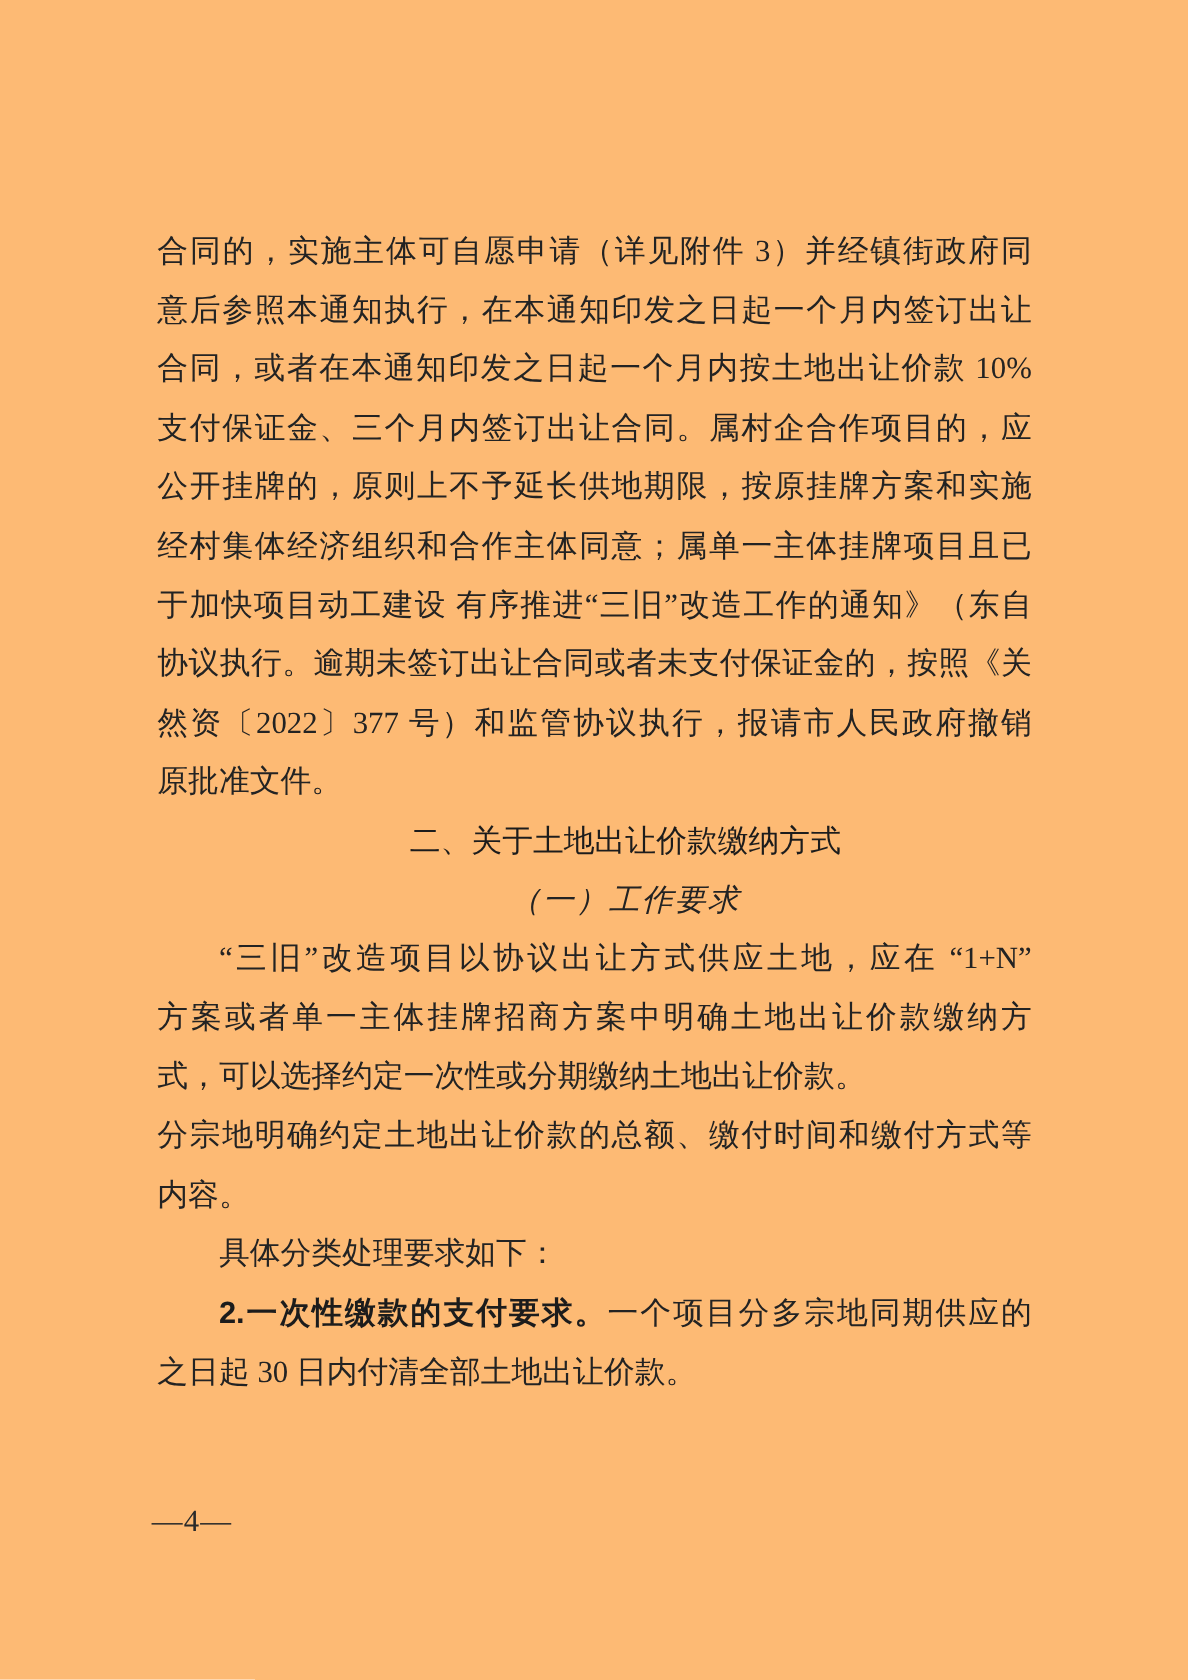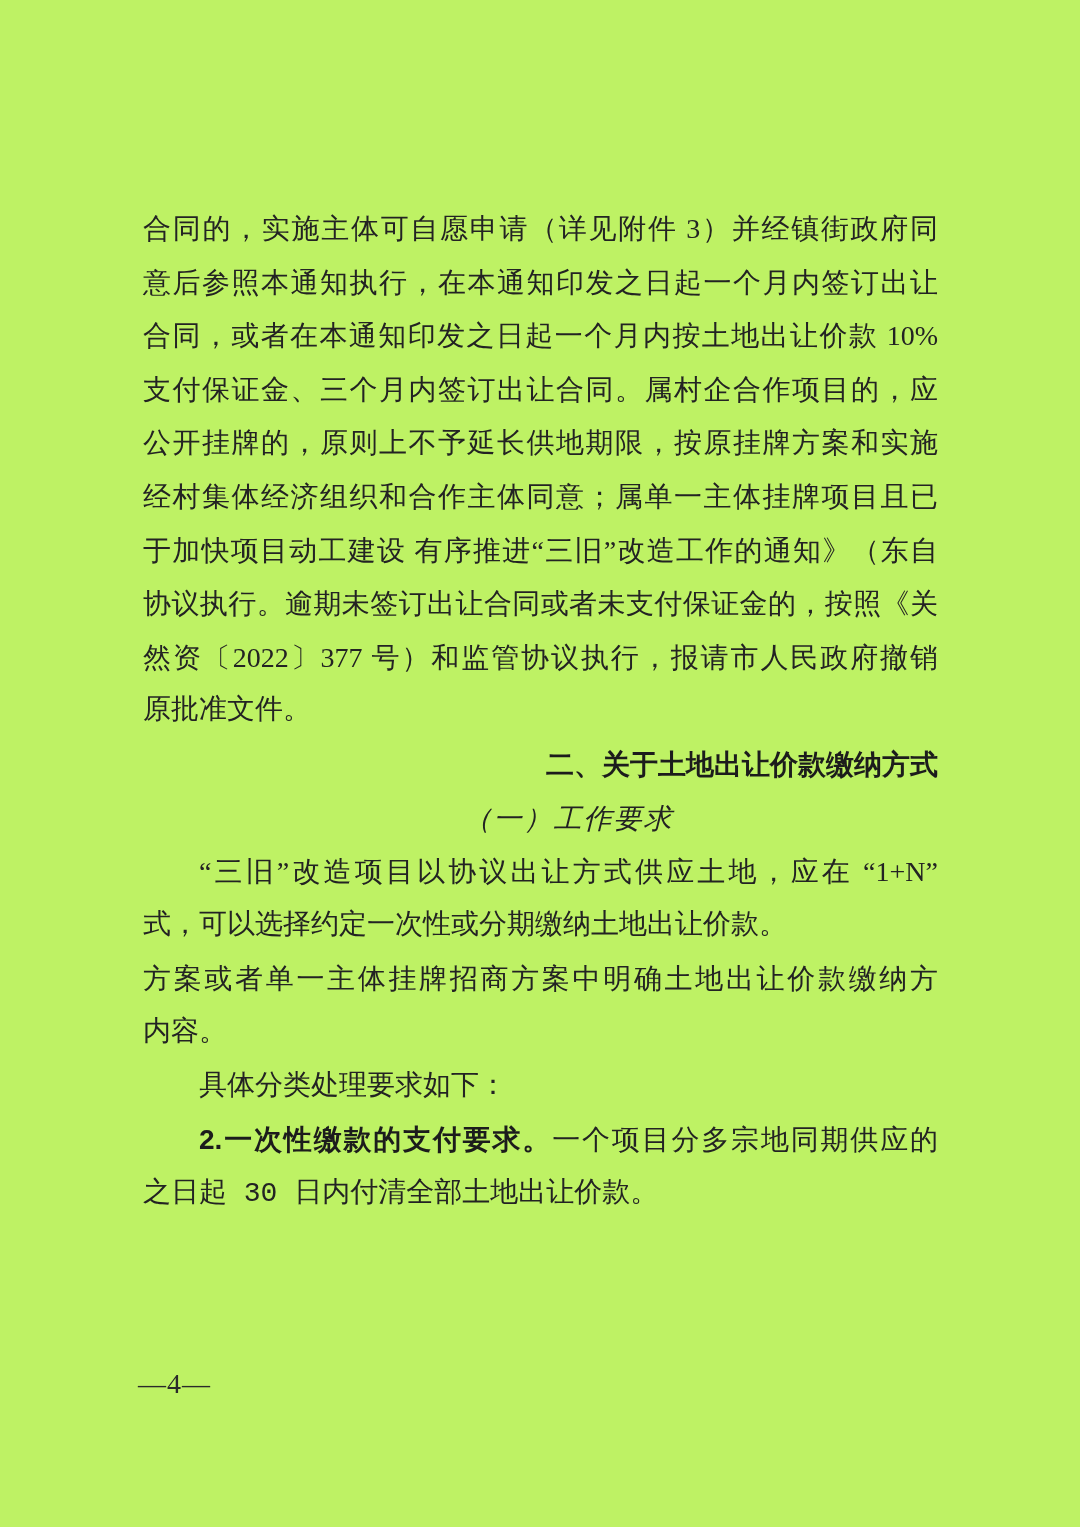"合同的，实施主体可自愿申请（详见附件 3）并经镇街政府同" .page { background: #bef264 -> #fdba74 }
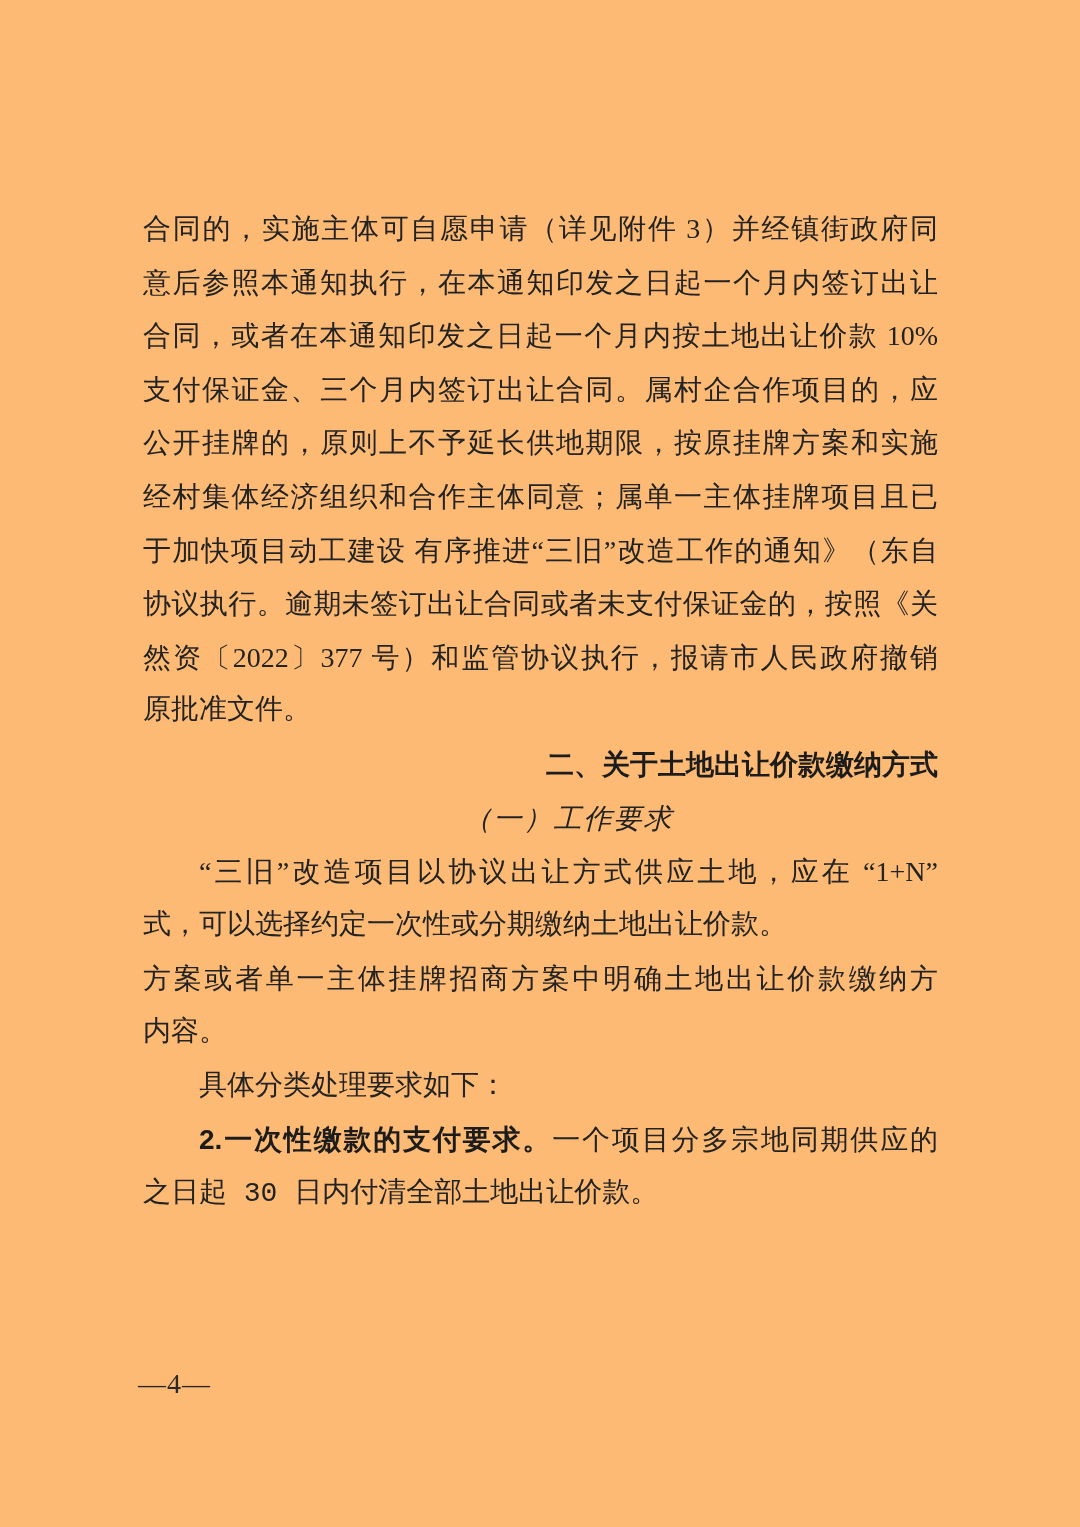"原批准文件。" .ln.last { font-family: Liberation Mono, monospace -> none }
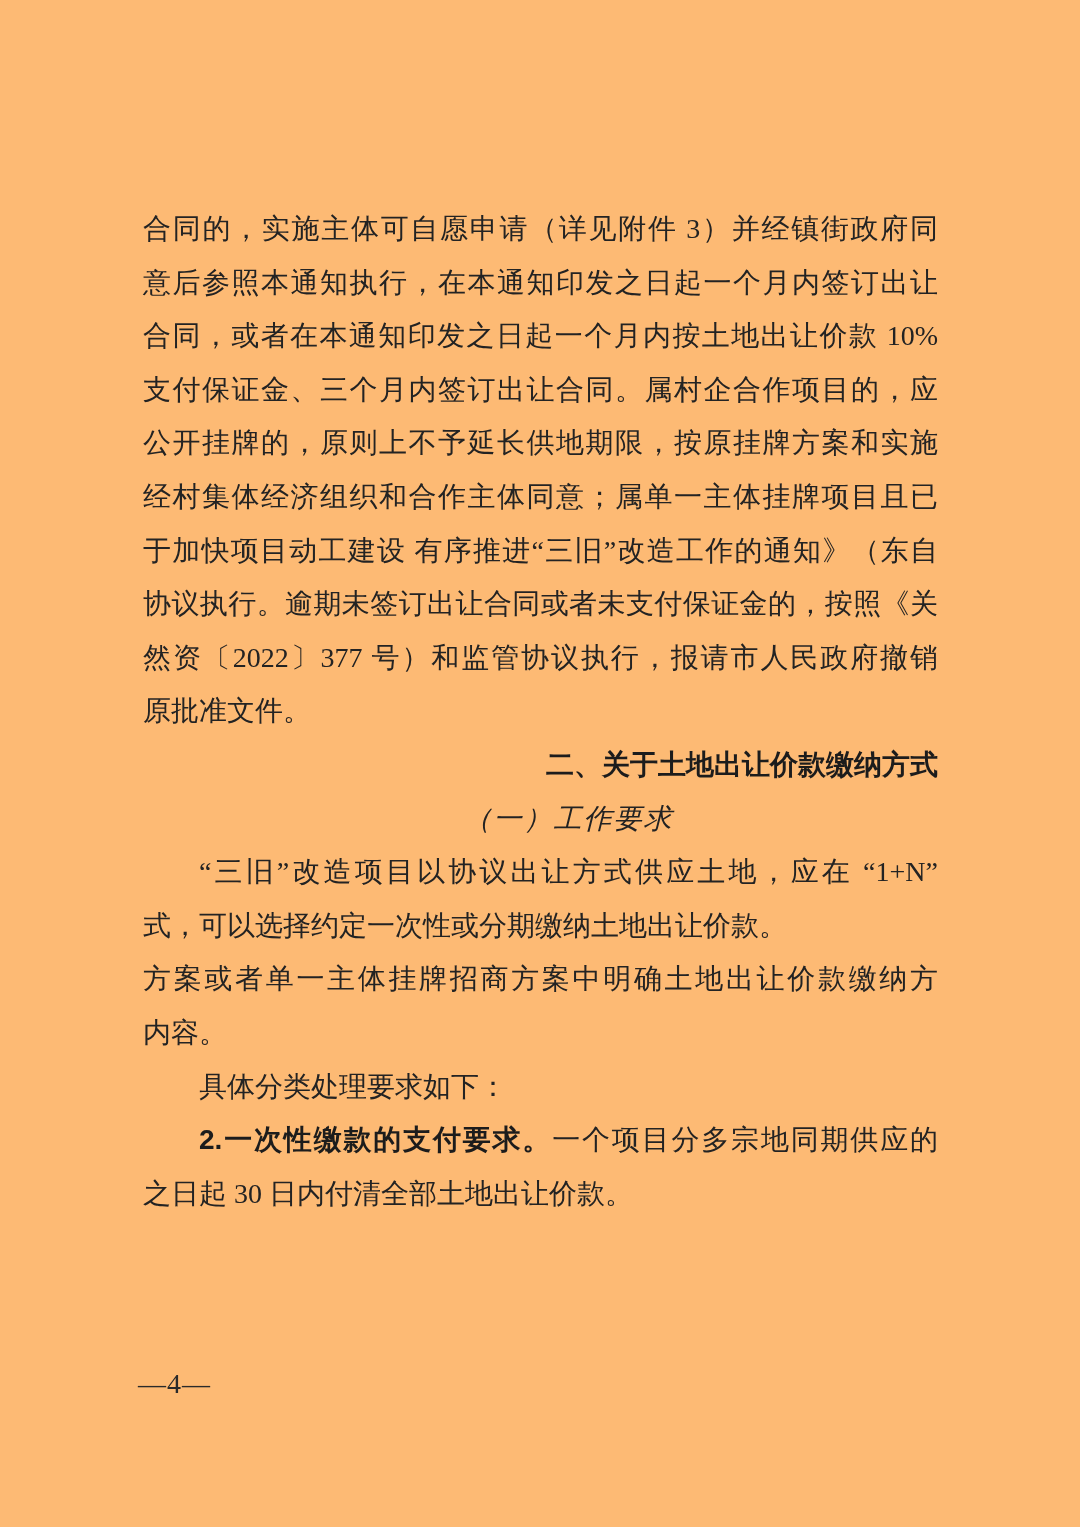"二、关于土地出让价款缴纳方式" .heading { font-weight: bold -> normal; text-align: right -> center }
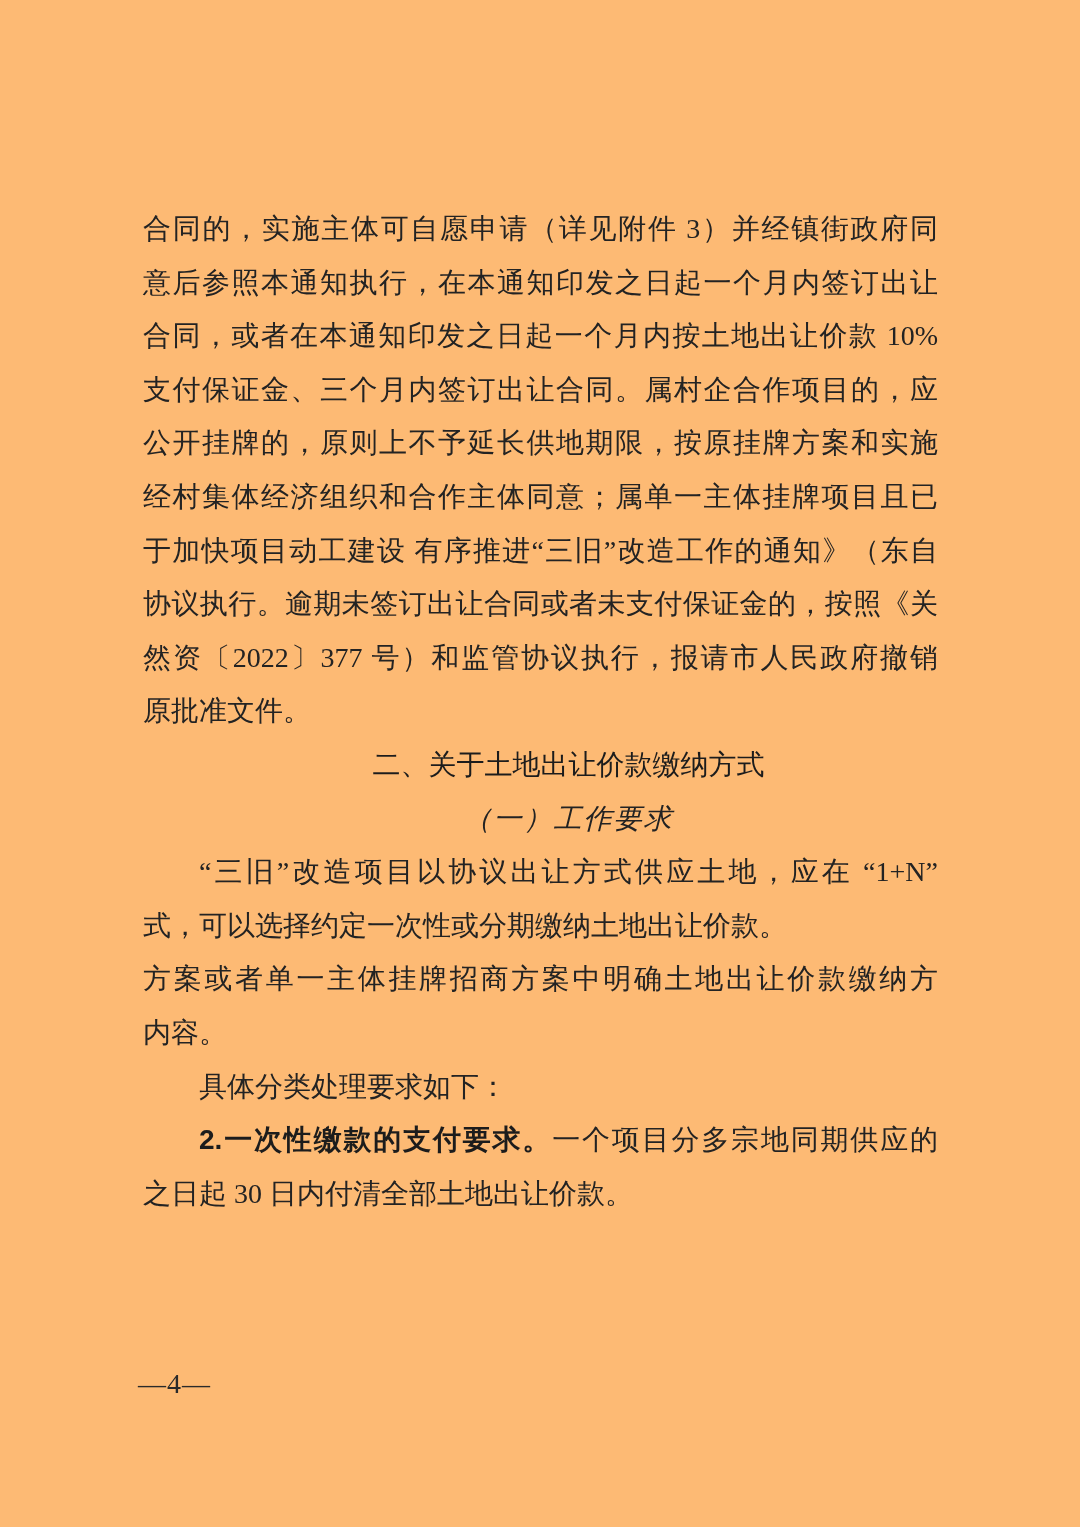"式，可以选择约定一次性或分期缴纳土地出让价款。" div.ln { order: before "方案或者单一主体挂牌招商方案中明确土地出让价款缴纳方" -> after "方案或者单一主体挂牌招商方案中明确土地出让价款缴纳方" }
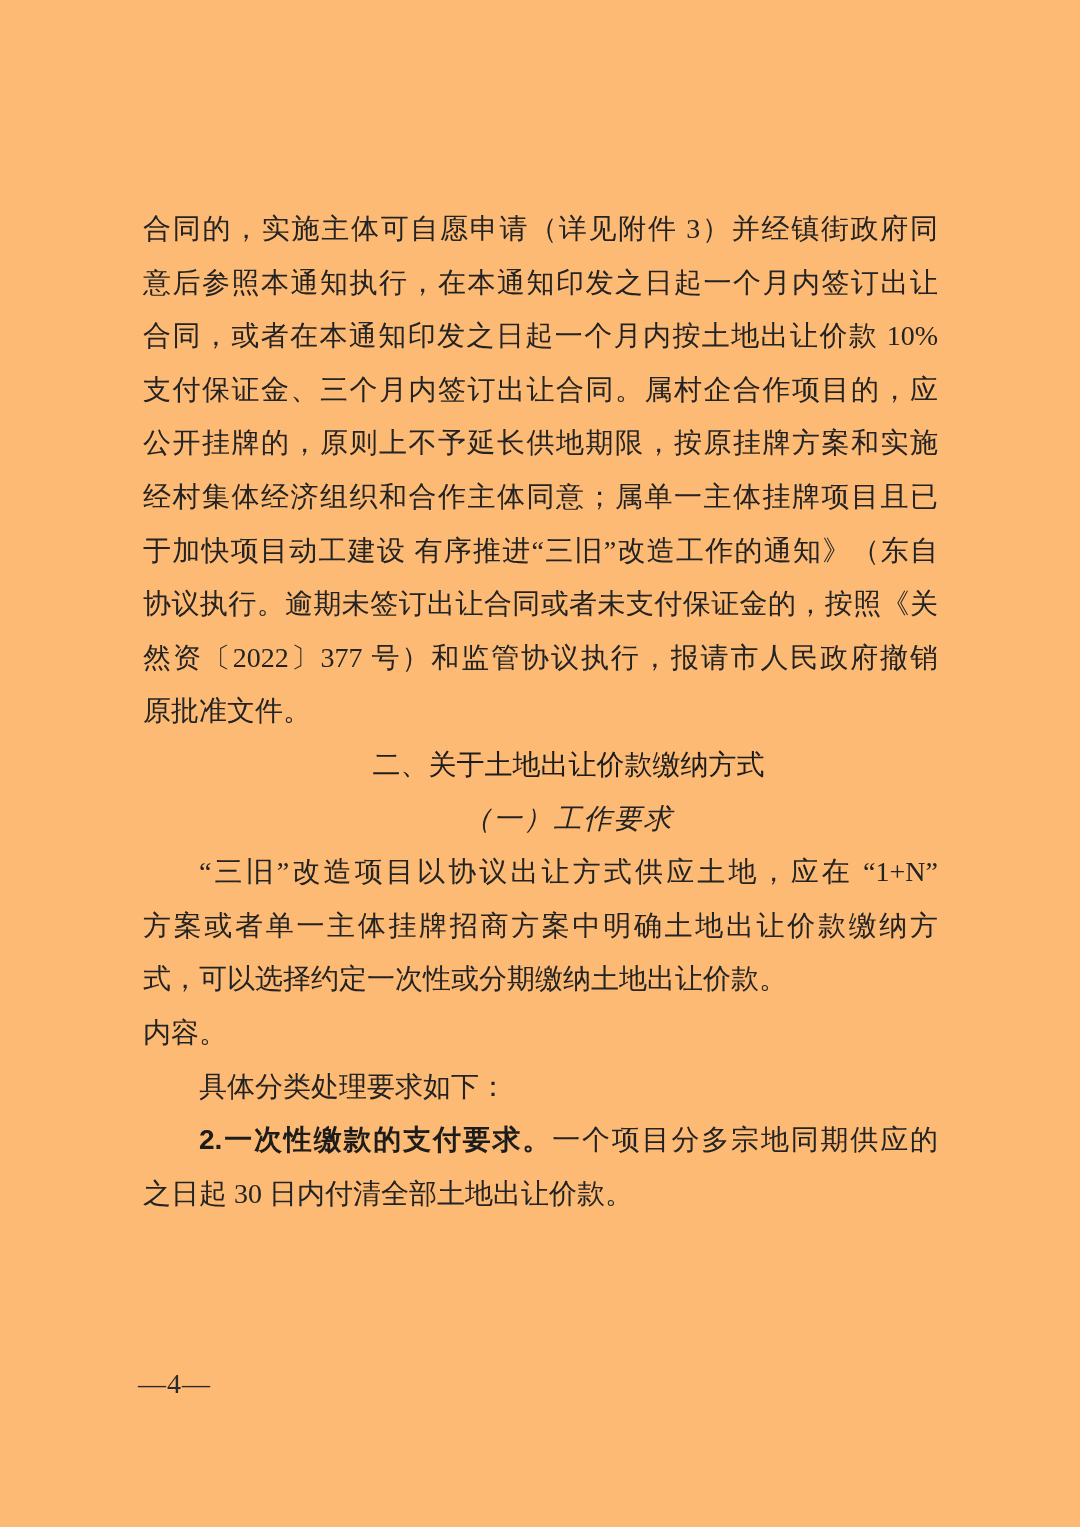"分宗地明确约定土地出让价款的总额、缴付时间和缴付方式等" div.ln { html: none -> <div>分宗地明确约定土地出让价款的总额、缴付时间和缴付方式等</div> }
